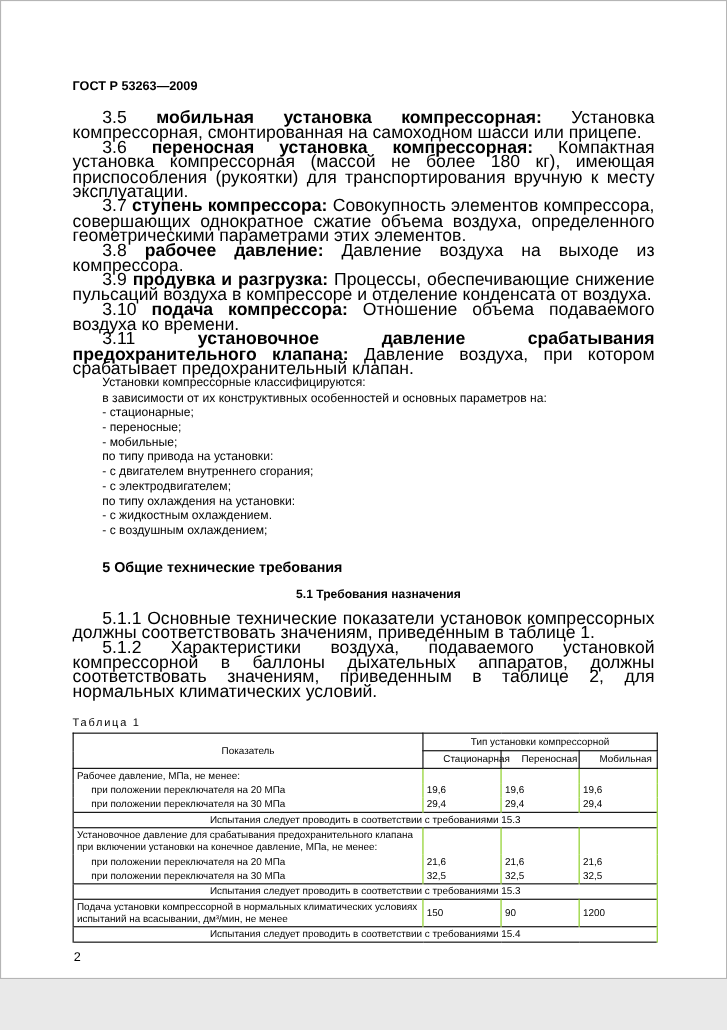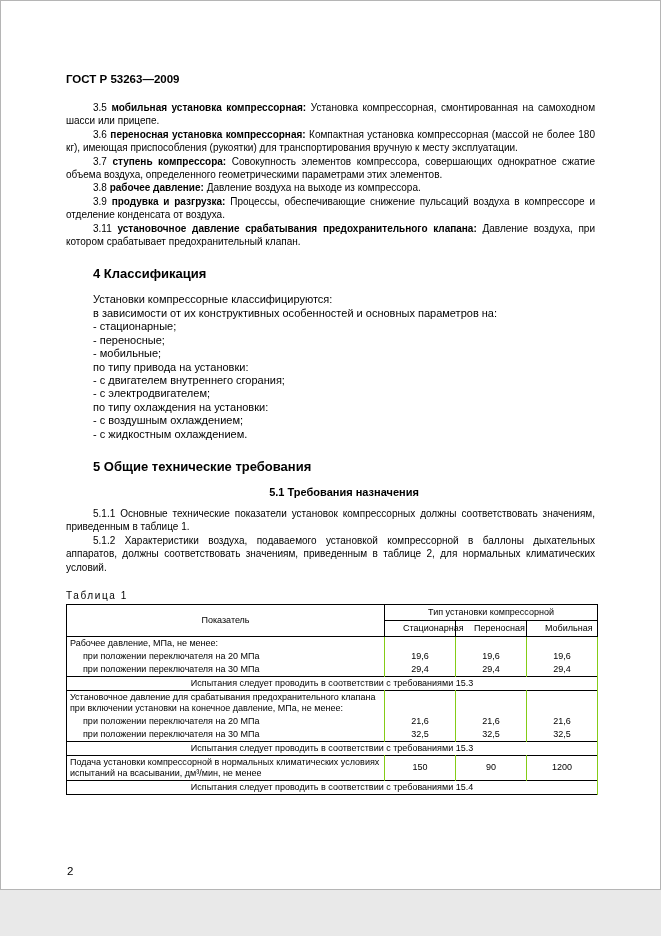"3.5 мобильная установка компрессорная:" .para { font-size: 10px -> 16px }
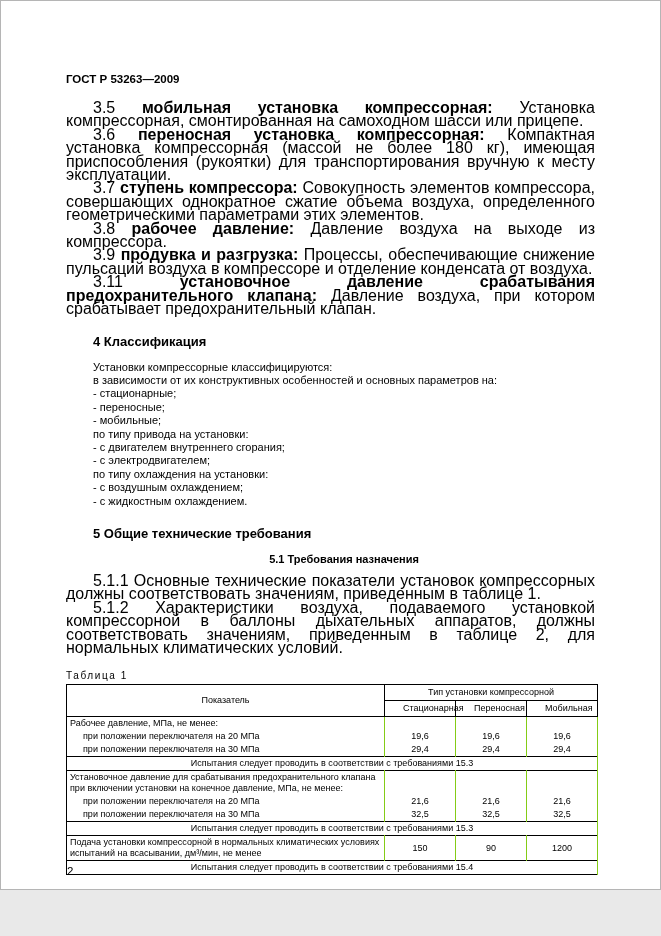"3.10 подача компрессора: Отношение" p.para { html: none -> <p><span>3.10</span> <span>подача компрессора:</span> <span>Отношение объема подаваемого воздуха ко времени.</span></p> }
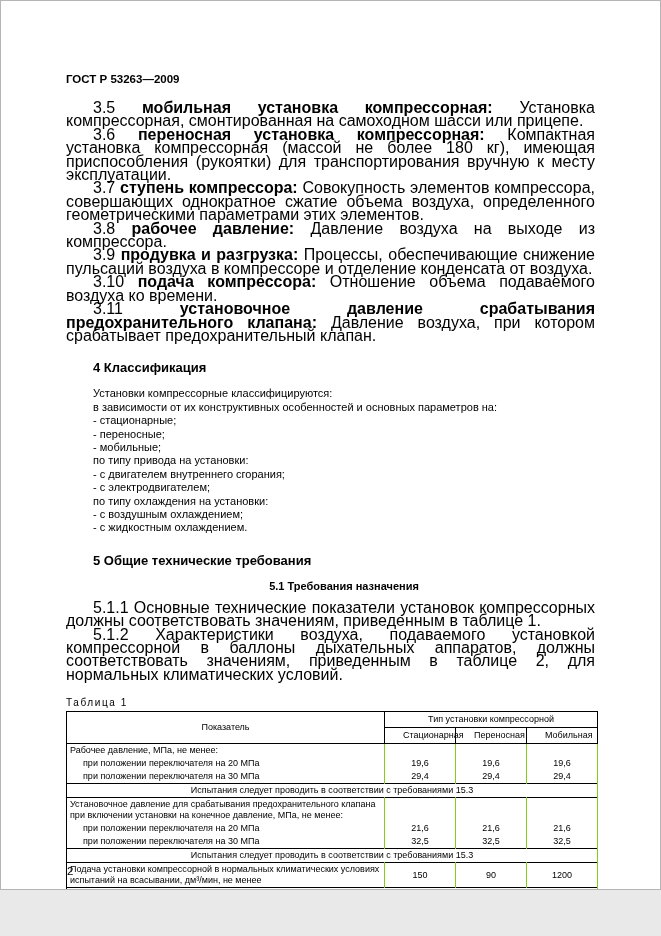"4 Классификация" div.h2 { html: <div>4 Классификация</div> -> none }
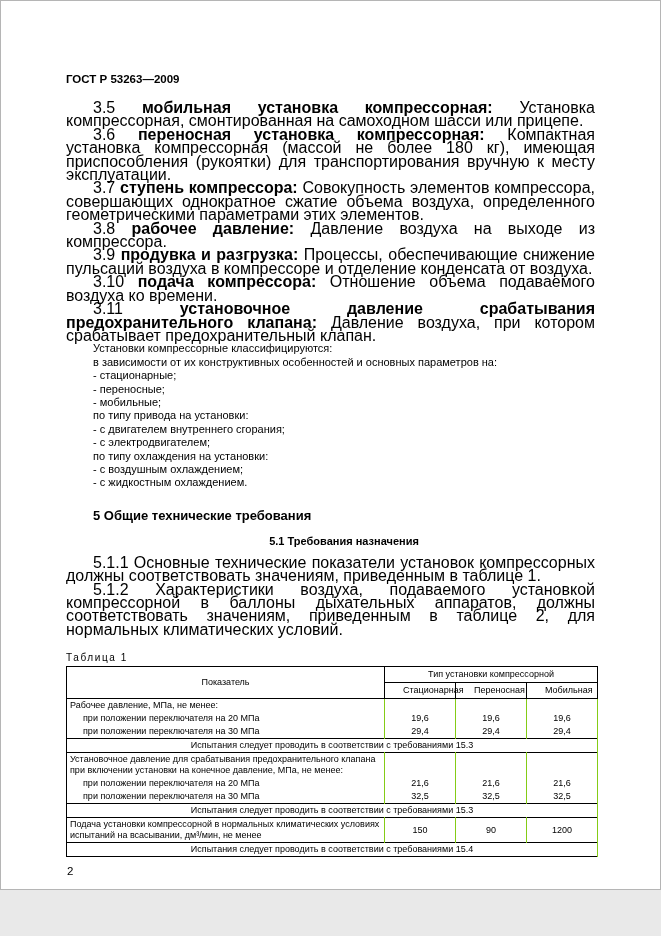"- с воздушным охлаждением;" div.line { order: before "- с жидкостным охлаждением." -> after "- с жидкостным охлаждением." }
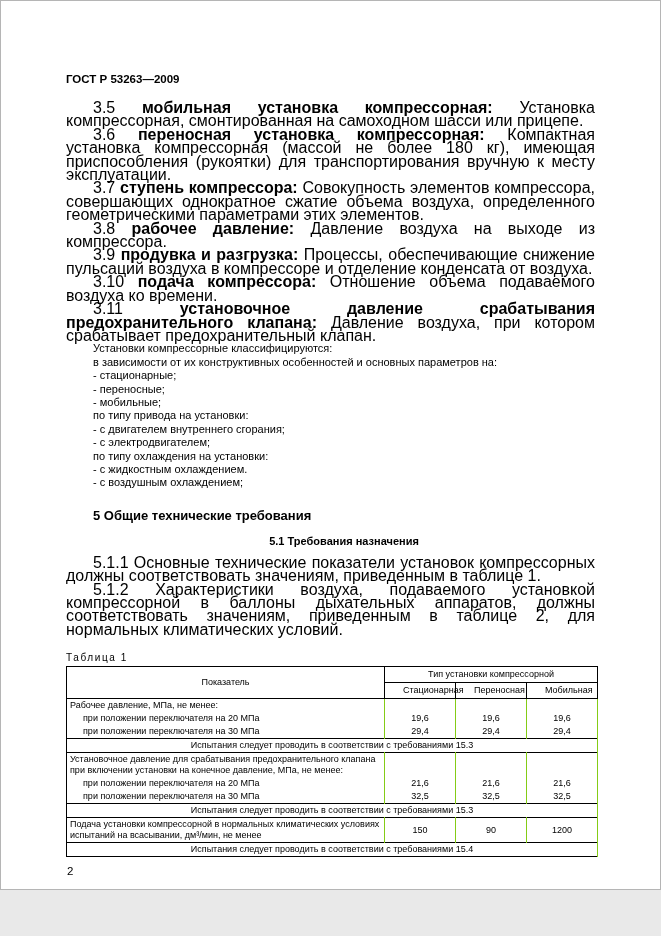"19,6" table.gost td.val { text-align: center -> none }
